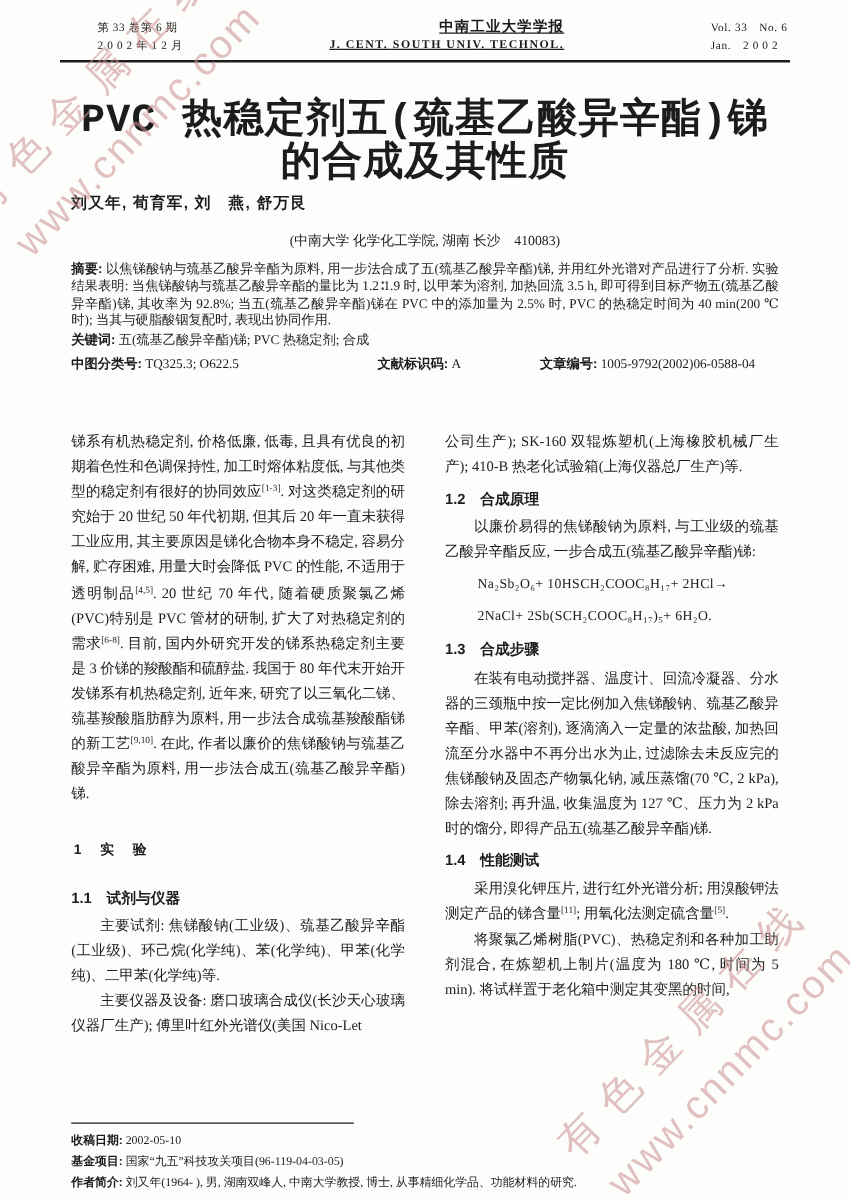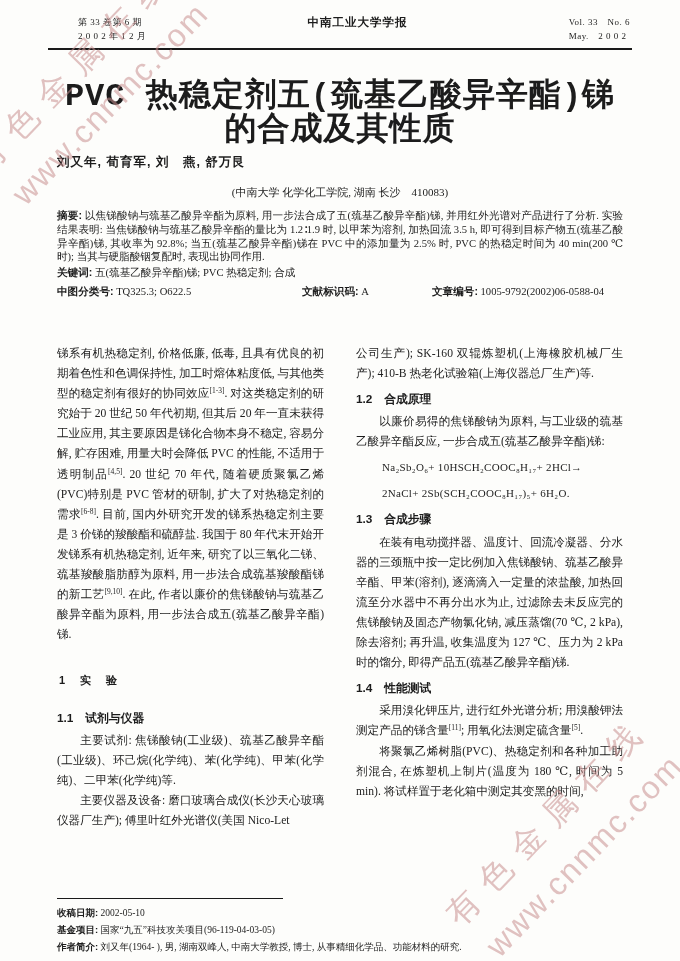"中南工业大学学报" .h-center { text-decoration: none -> underline }
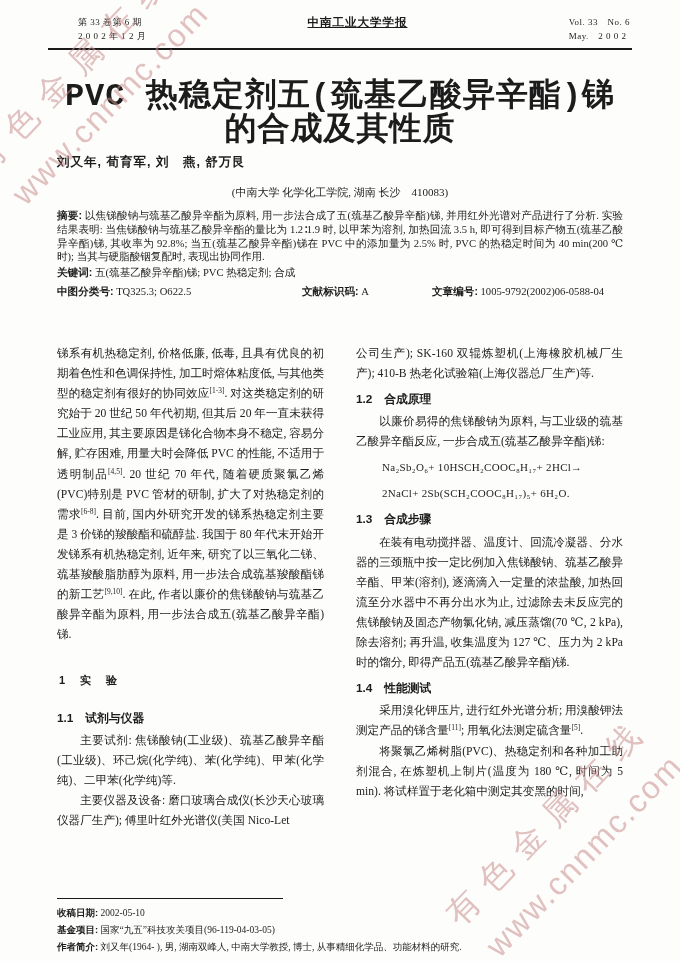"J. CENT. SOUTH UNIV. TECHNOL." div.en { html: none -> <div>J. CENT. SOUTH UNIV. TECHNOL.</div> }
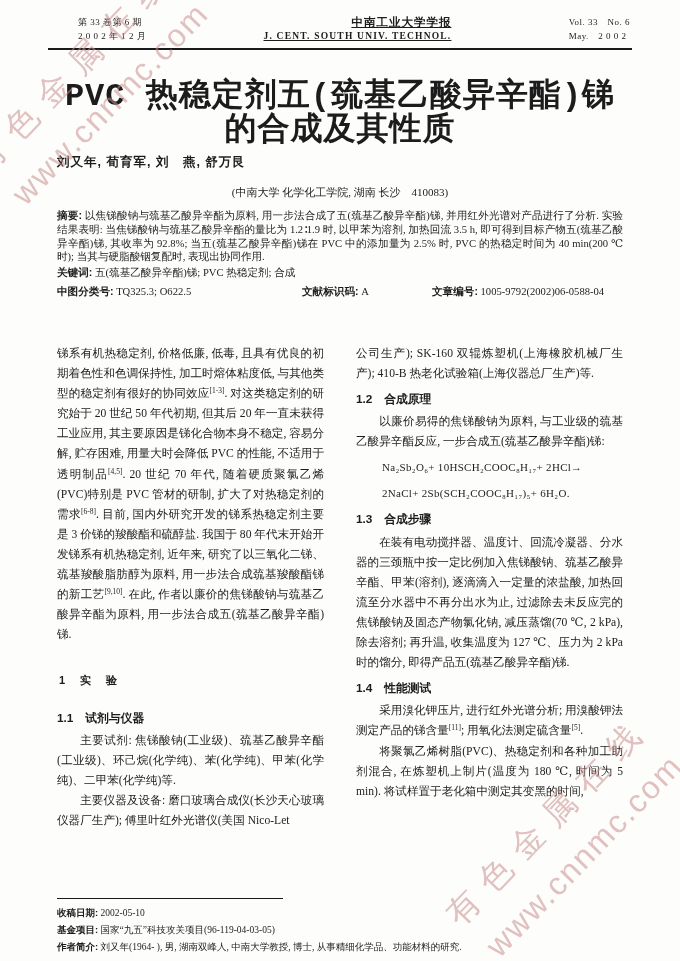"May. 2 0 0 2" div { text: May -> Jan }
